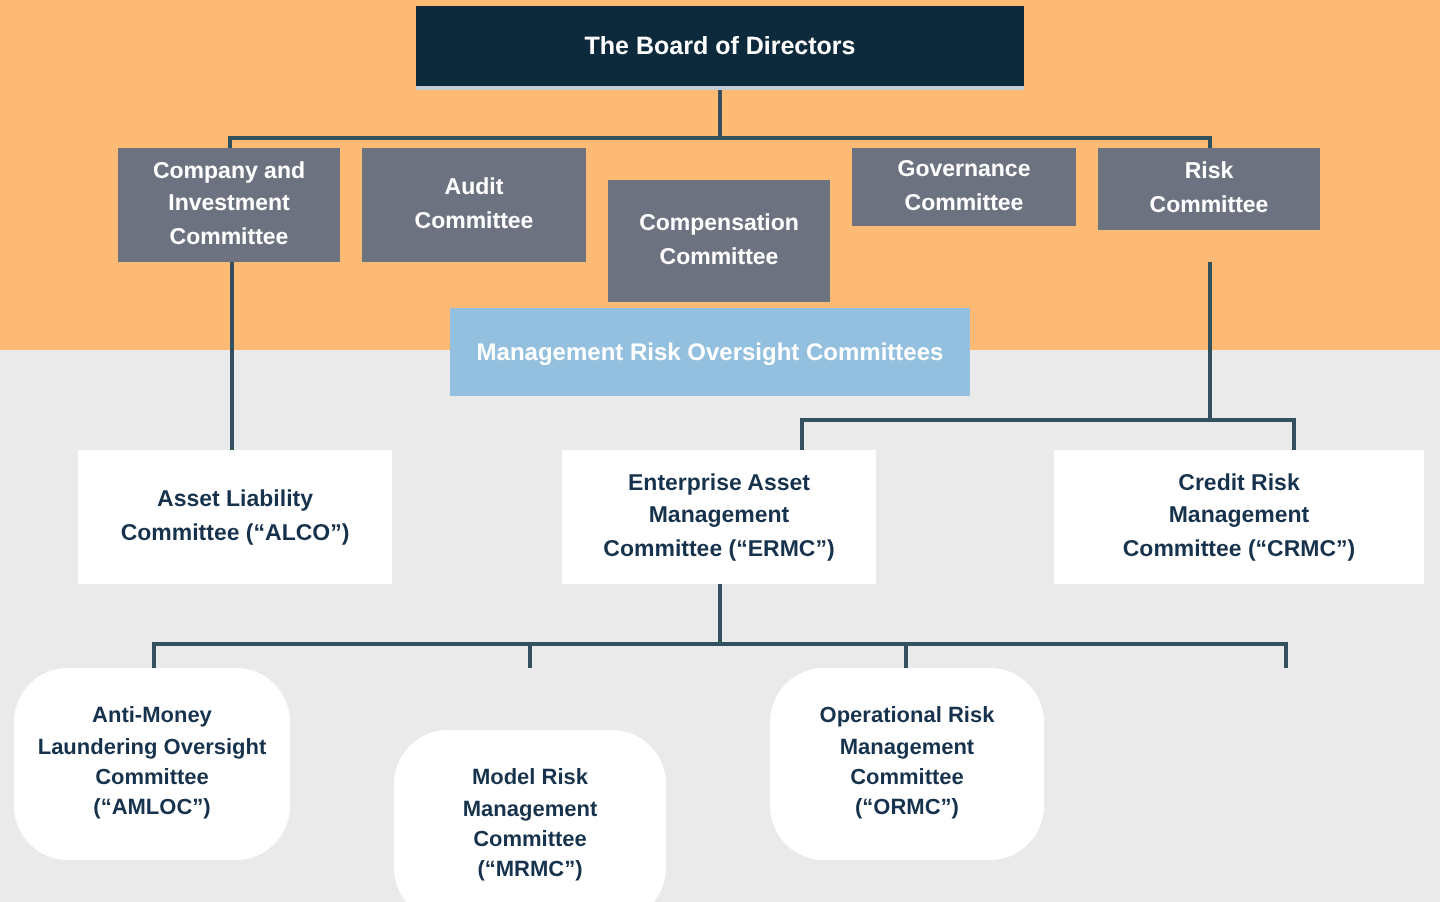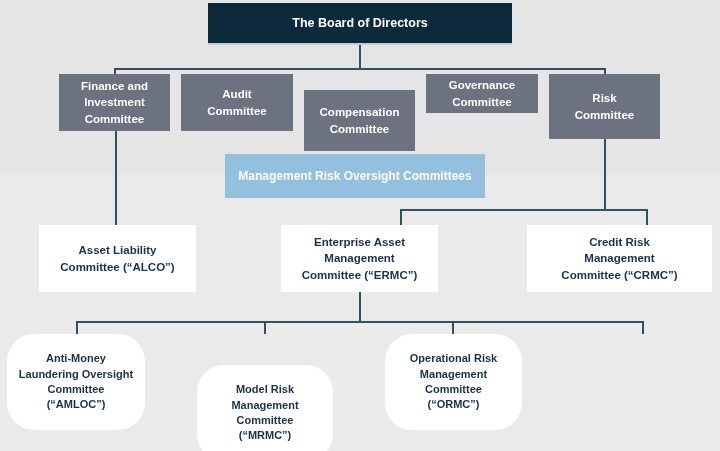"The Board of Directors" .canvas { background: #e5e5e5 -> #fdba74 }
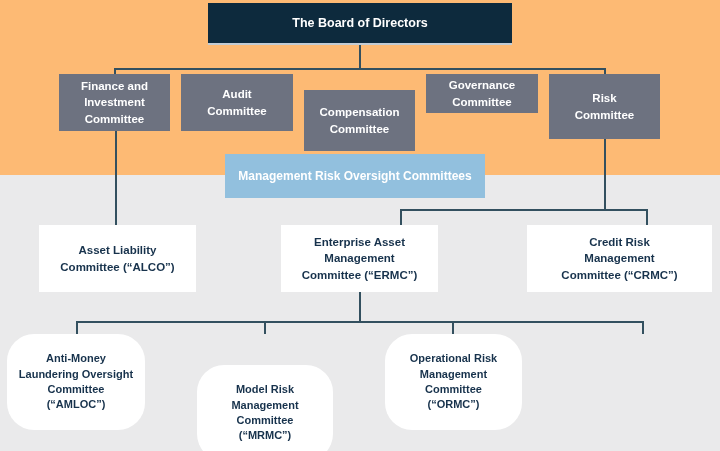"Finance and" div.box { text: Finance -> Company }
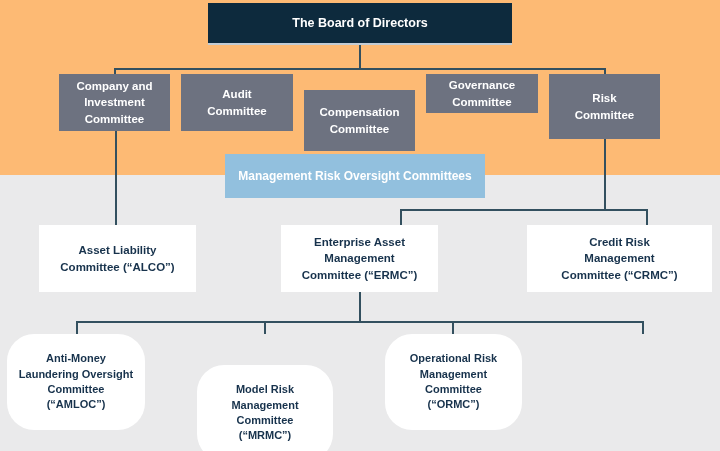"Risk" div.box { height: 65px -> 41px }
